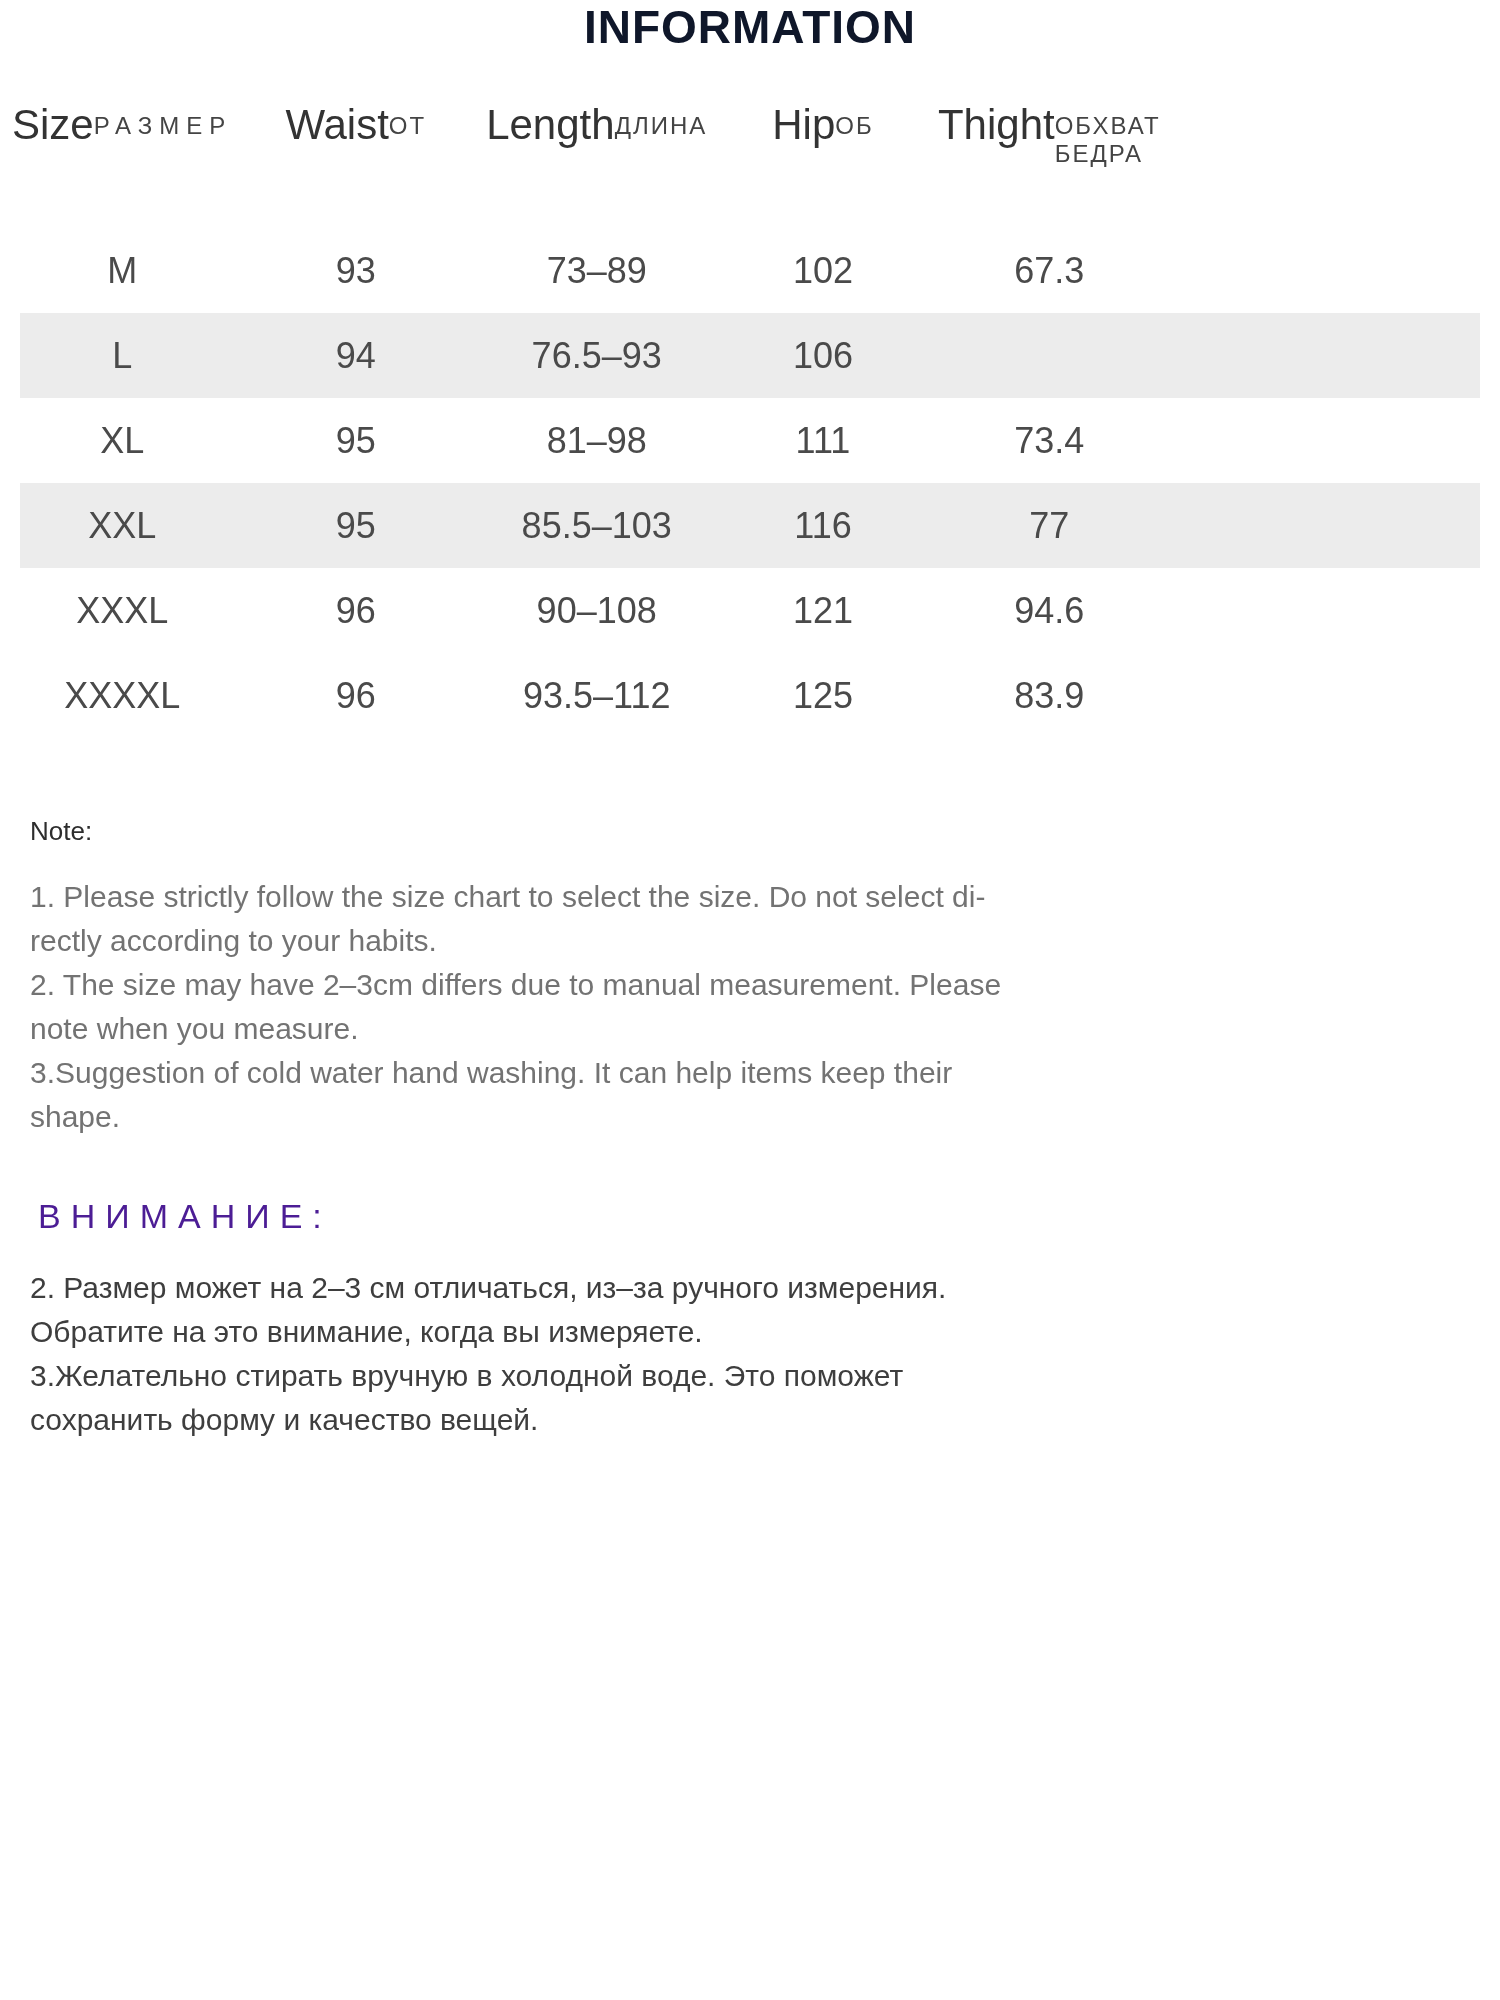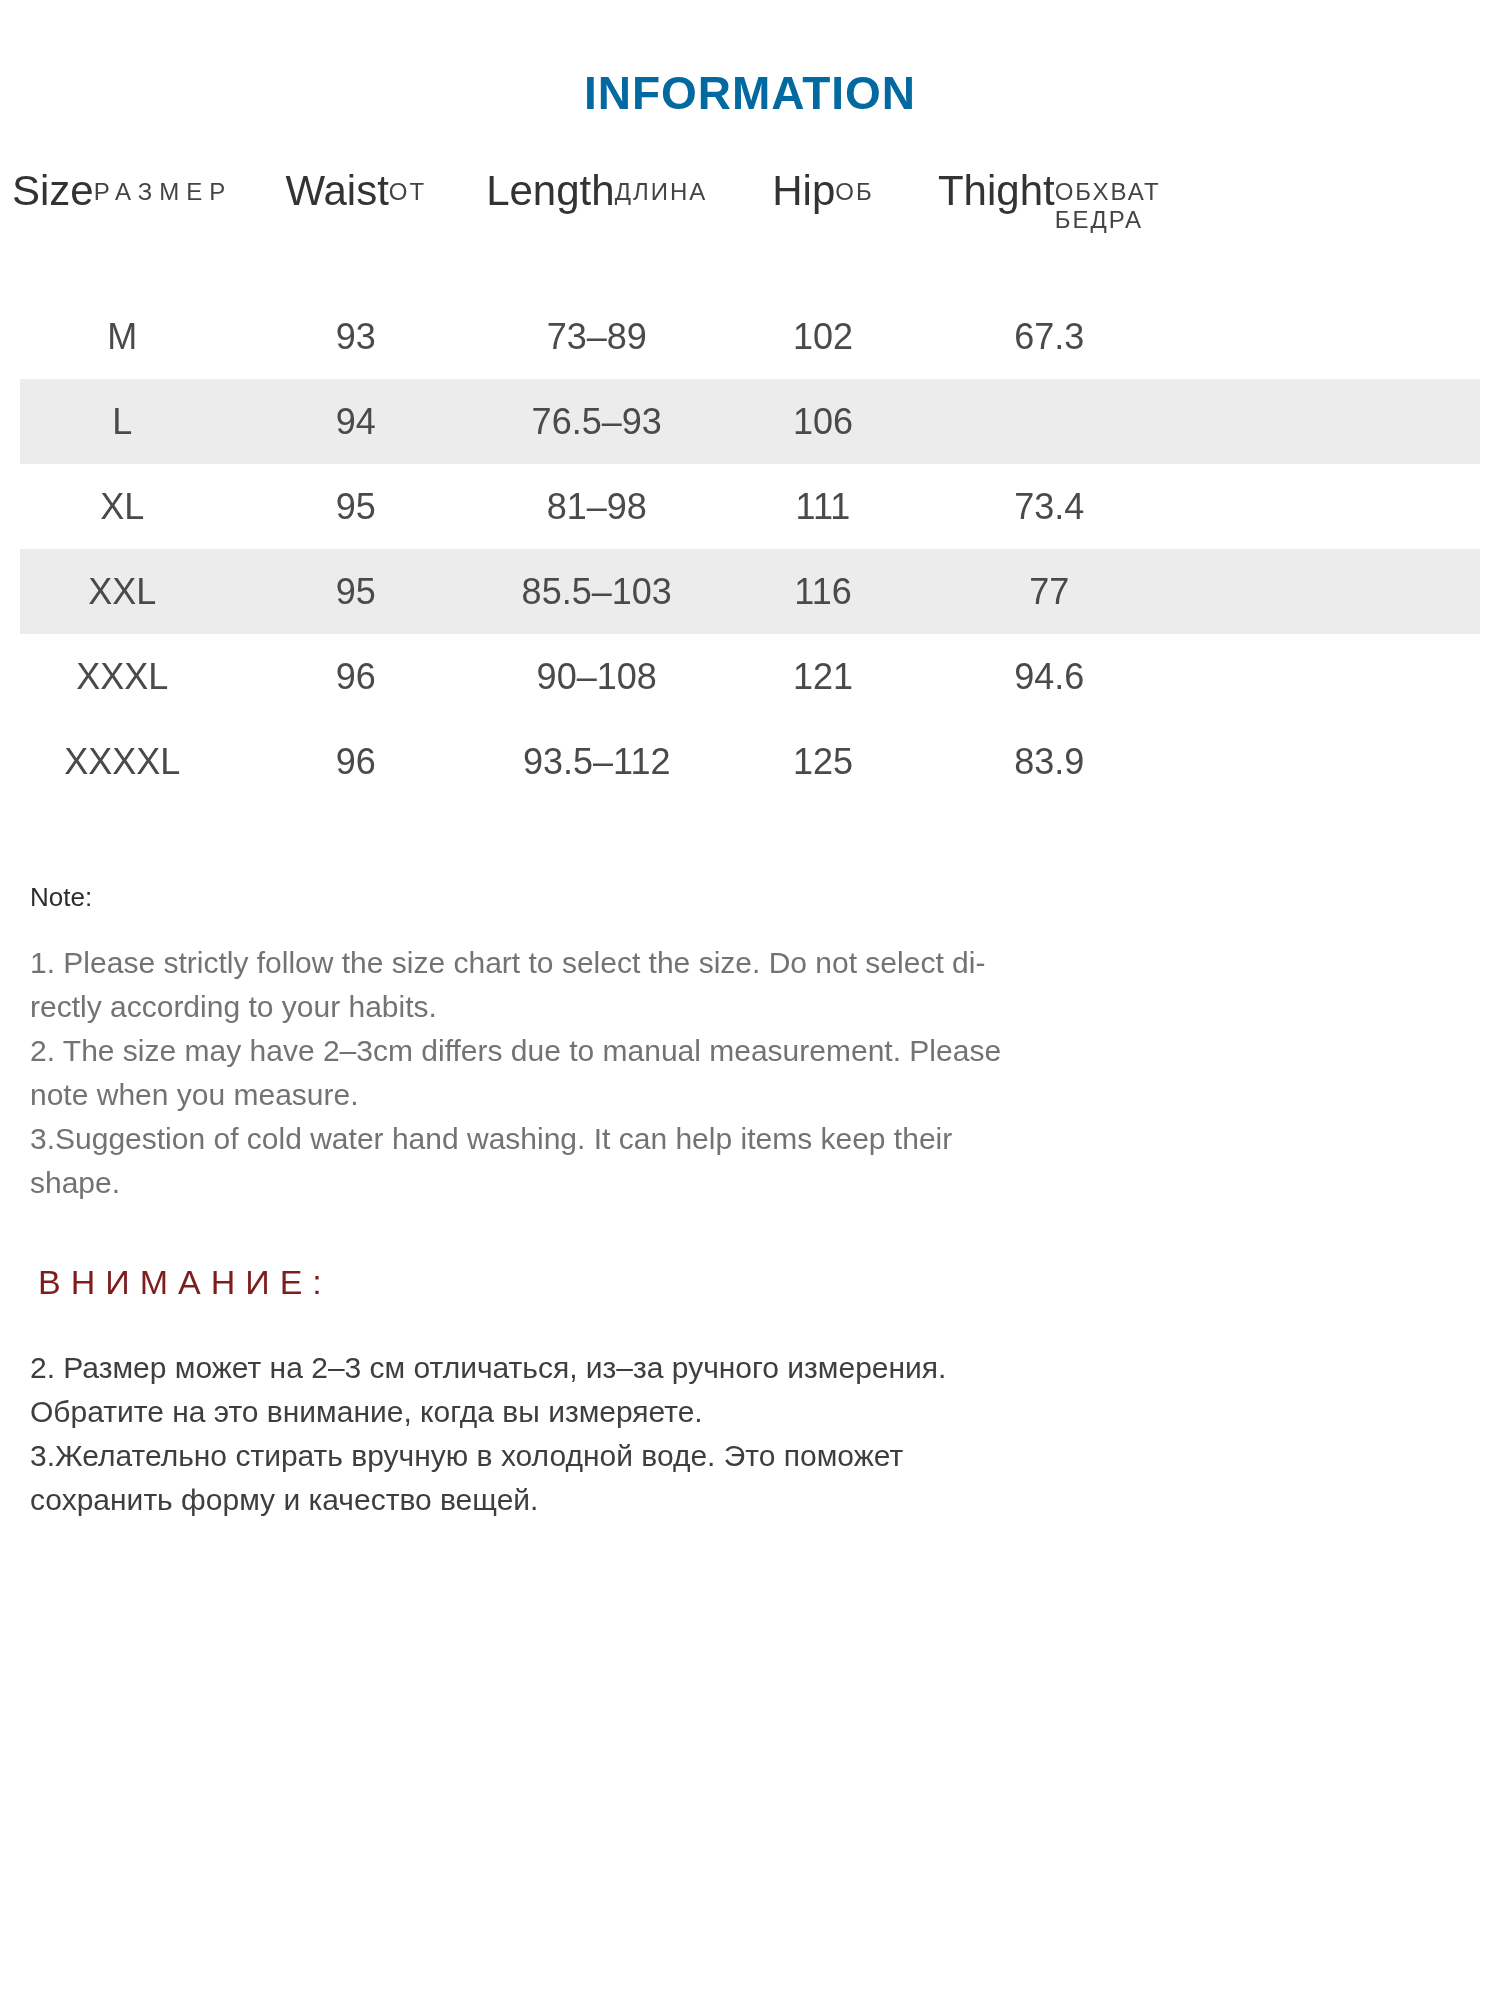"INFORMATION" .page-title { color: #0369a1 -> #0f172a; padding-top: 66px -> none }
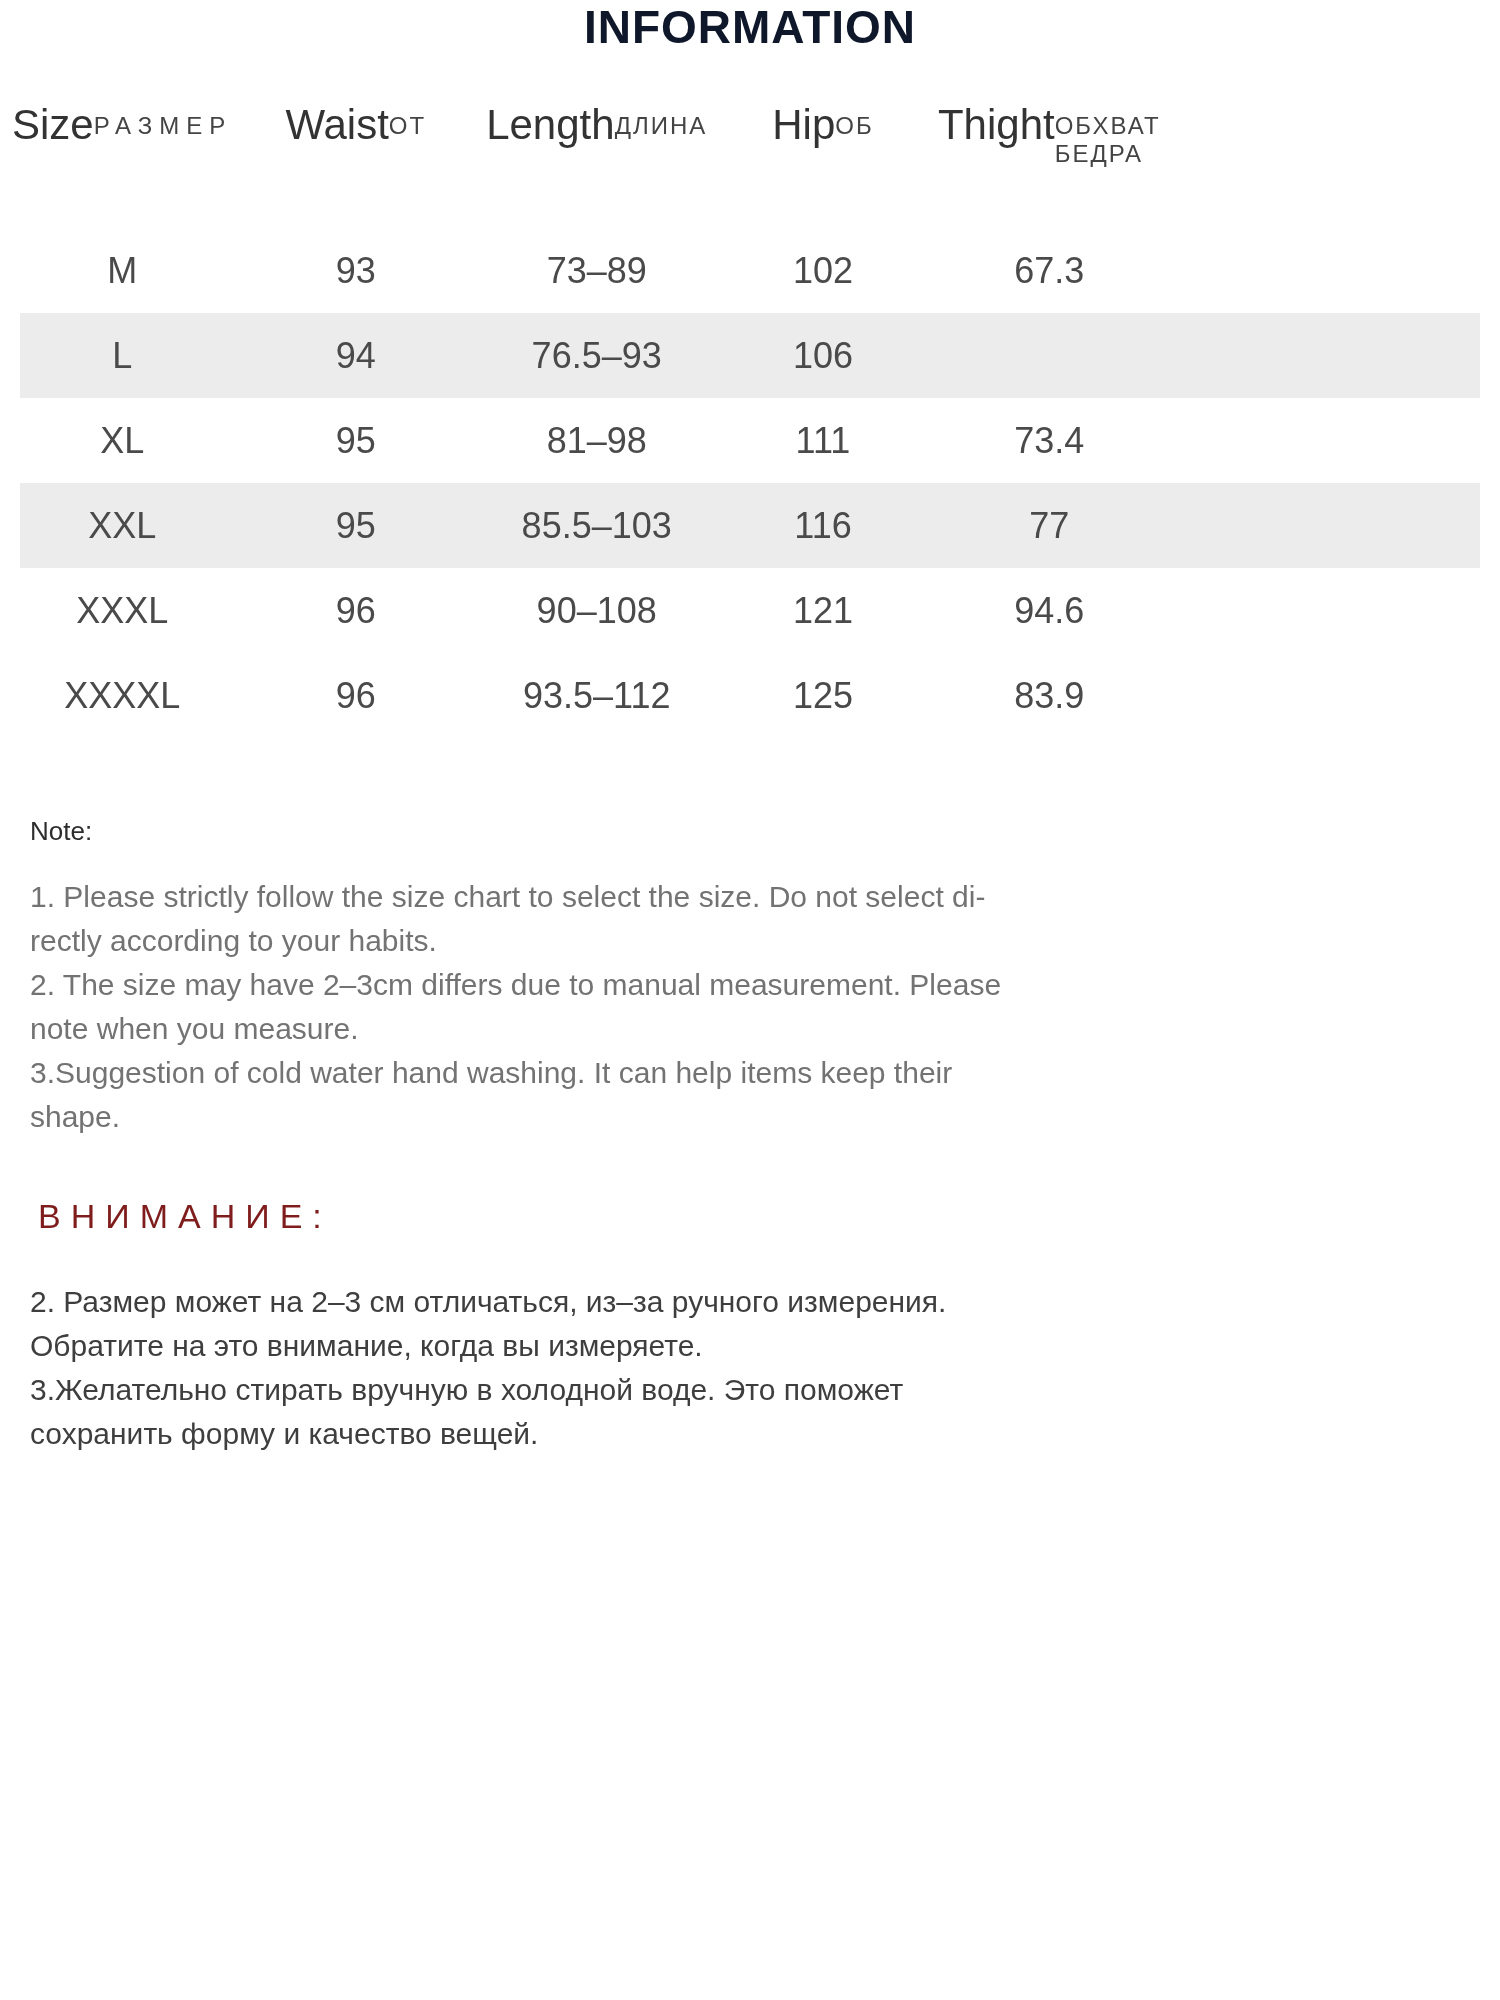"ВНИМАНИЕ:" .notes-heading-ru { color: #7f1d1d -> #4c1d95; margin: 0 0 44px 8px -> 0 0 30px 8px }
